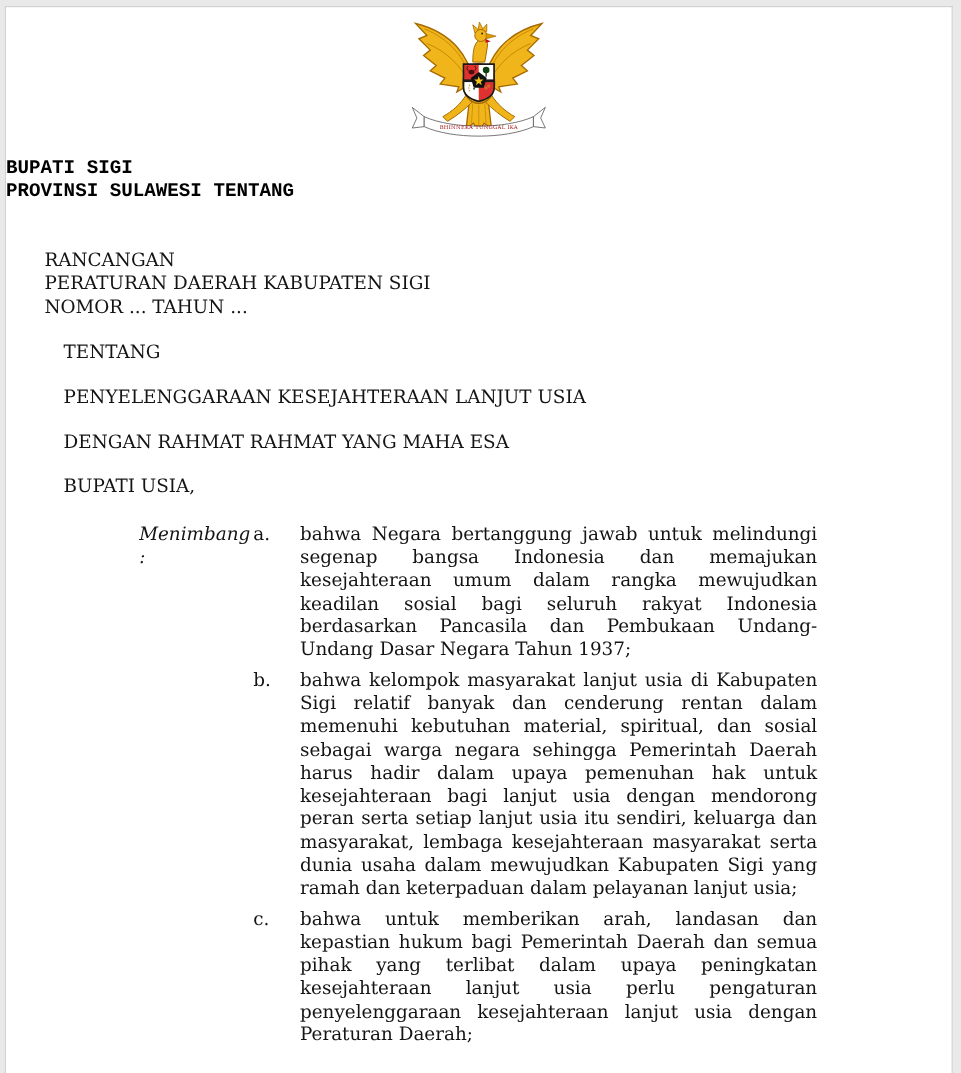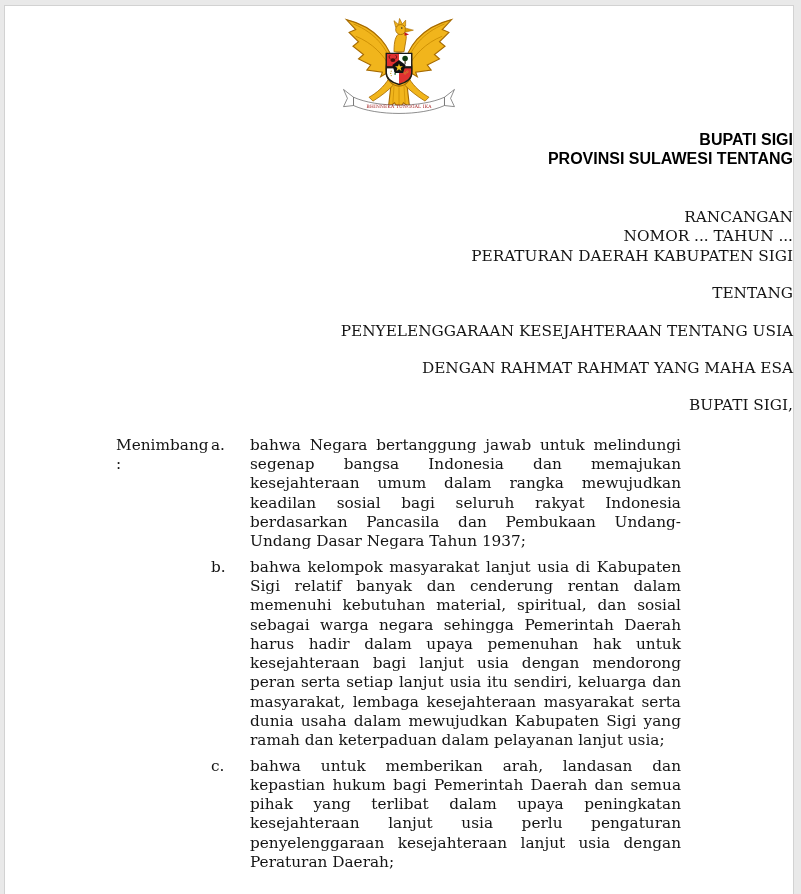"BUPATI SIGI" .header { font-family: Liberation Sans, sans-serif -> Liberation Mono, monospace; text-align: right -> left }
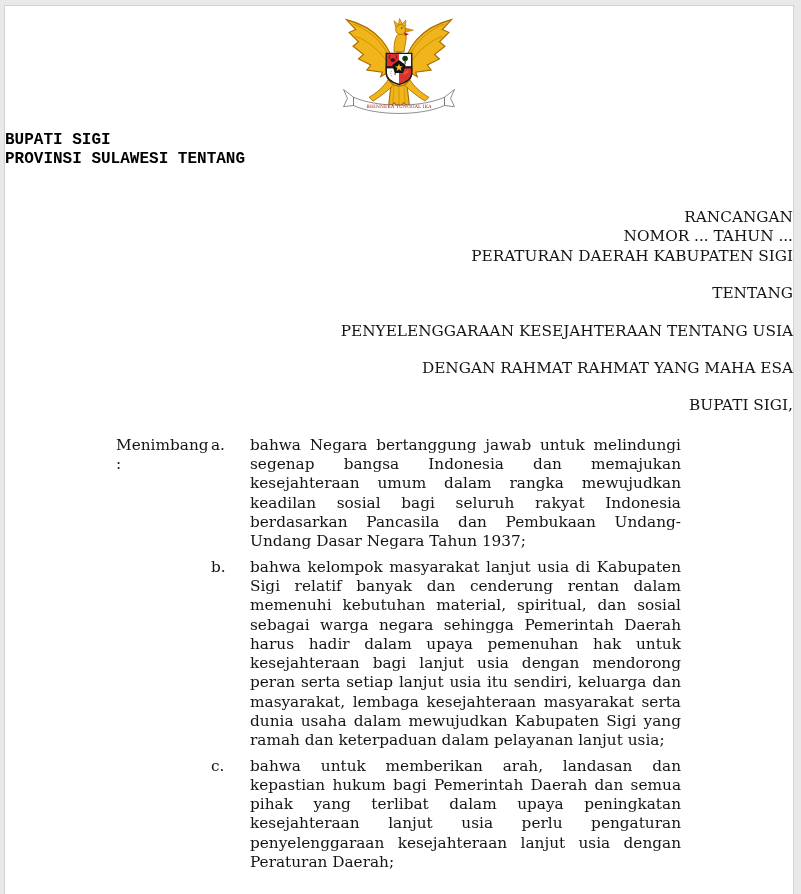"RANCANGAN" .center { text-align: right -> left }
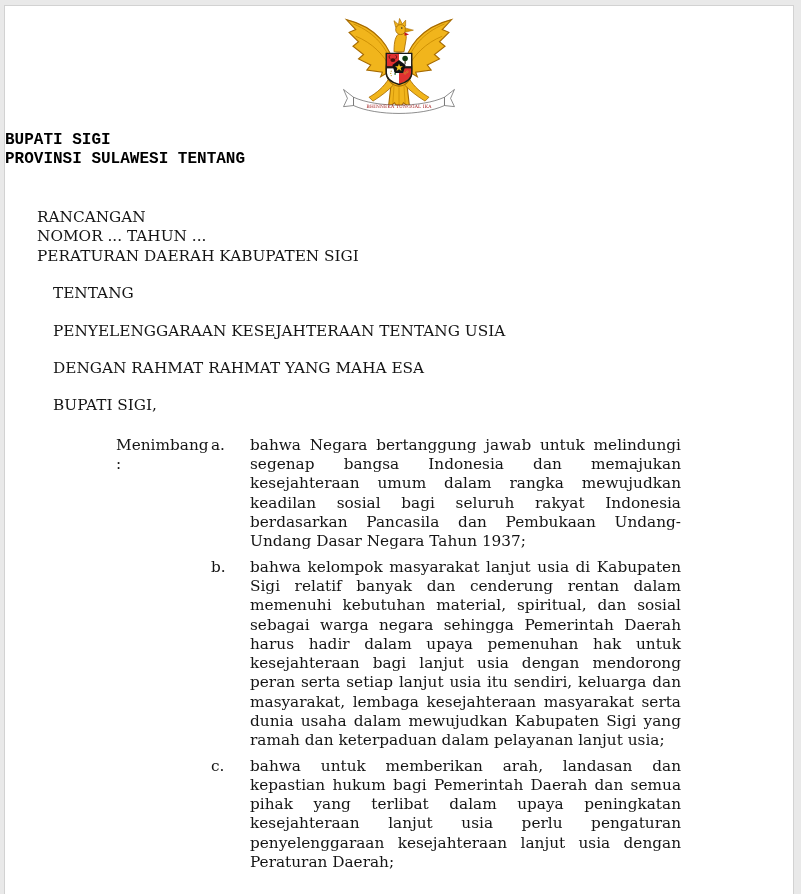"NOMOR ... TAHUN ..." div { order: before "PERATURAN DAERAH KABUPATEN SIGI" -> after "PERATURAN DAERAH KABUPATEN SIGI" }
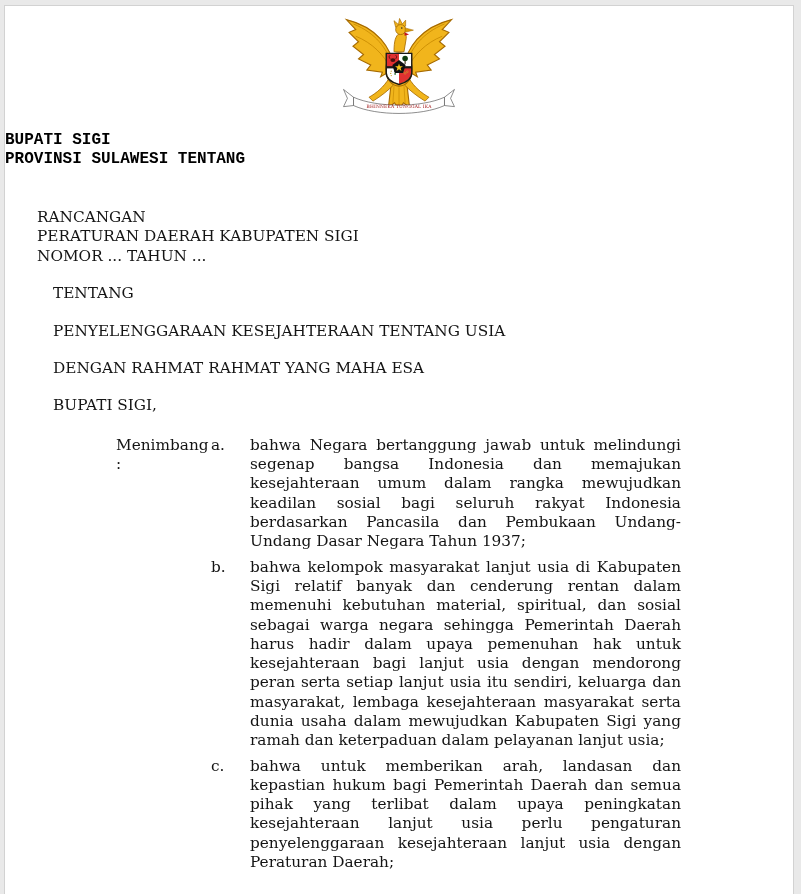"PENYELENGGARAAN KESEJAHTERAAN TENTANG" div.spaced { text: TENTANG -> LANJUT }
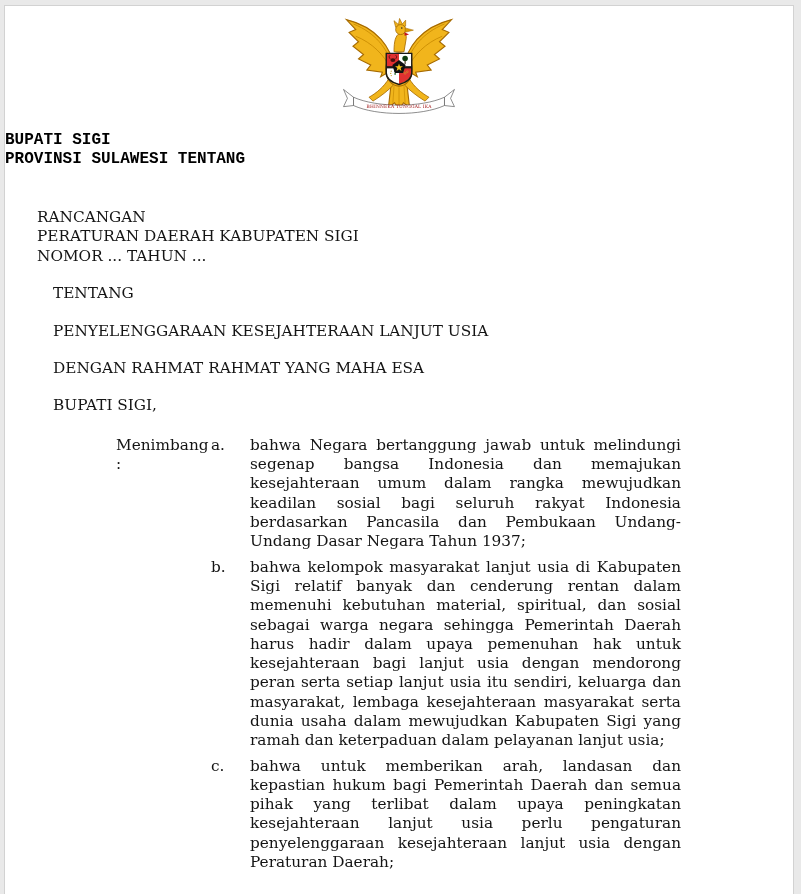"BUPATI SIGI," div.spaced { text: SIGI -> USIA }
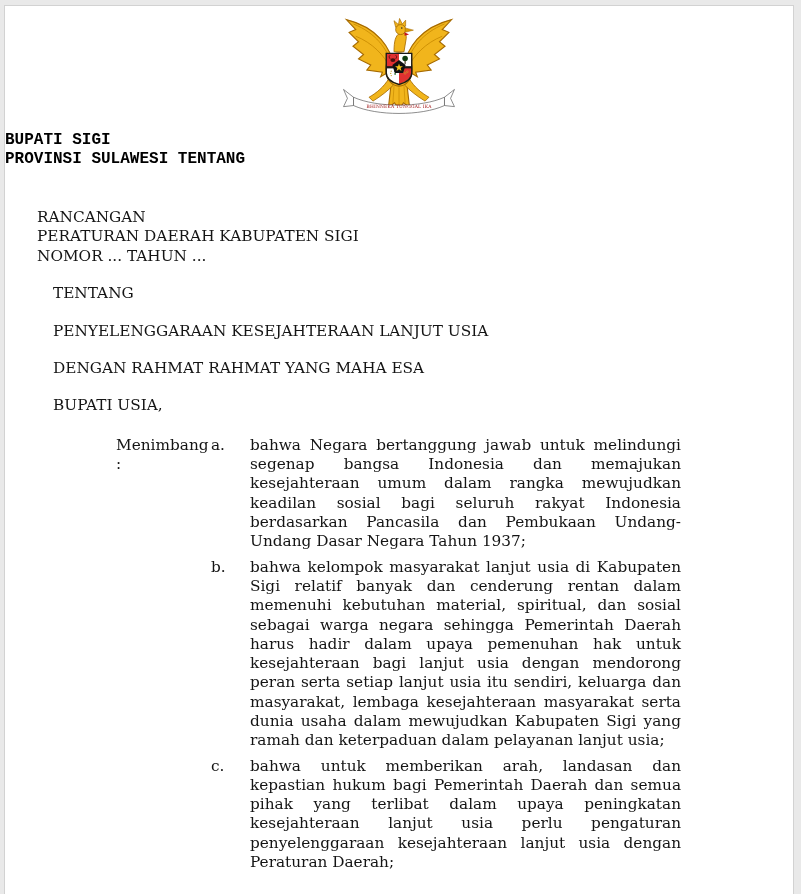"Menimbang :" .m-label { font-style: none -> italic }
